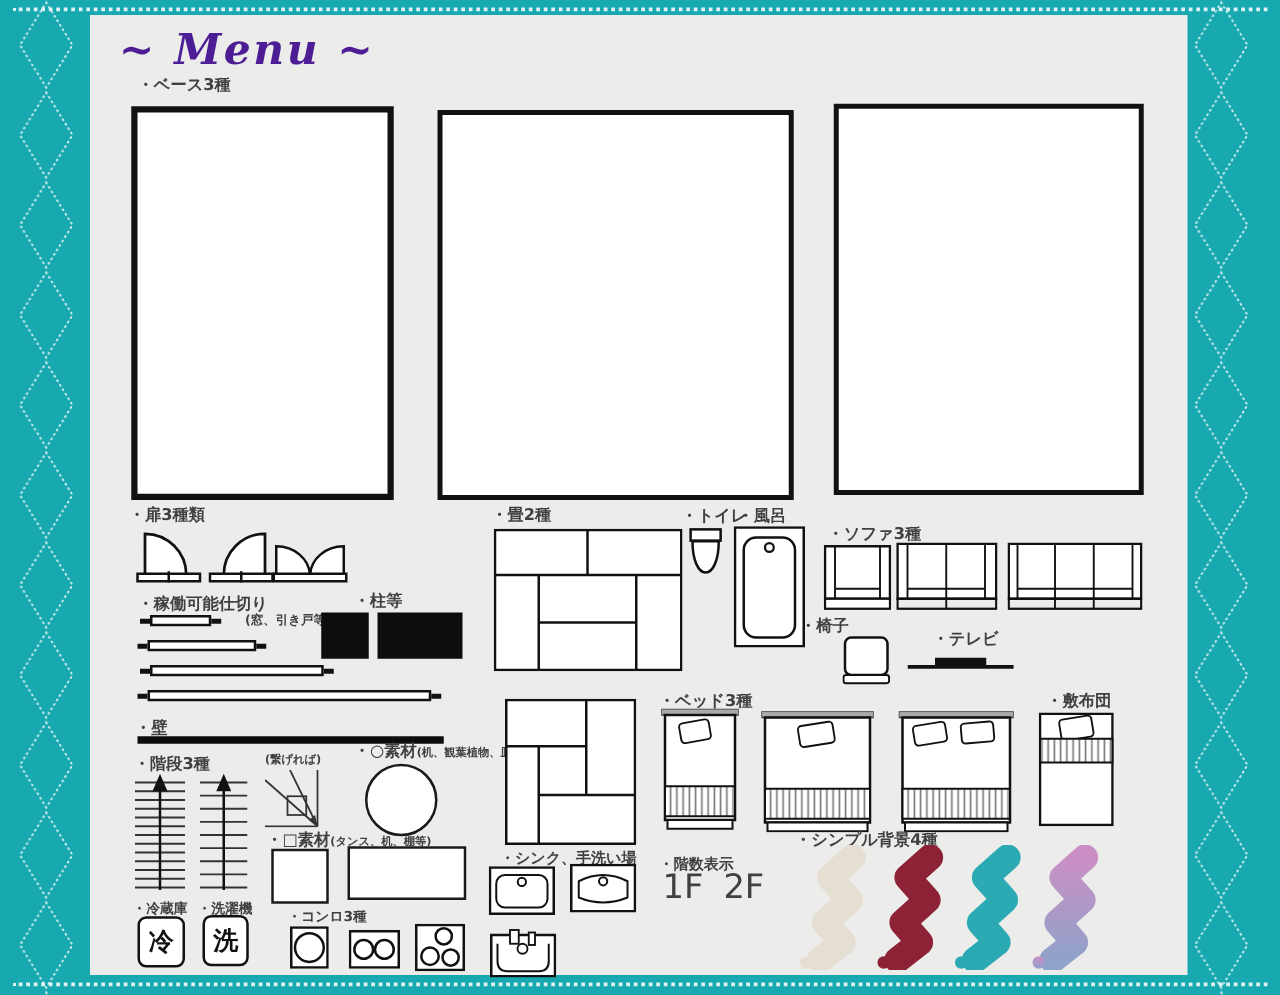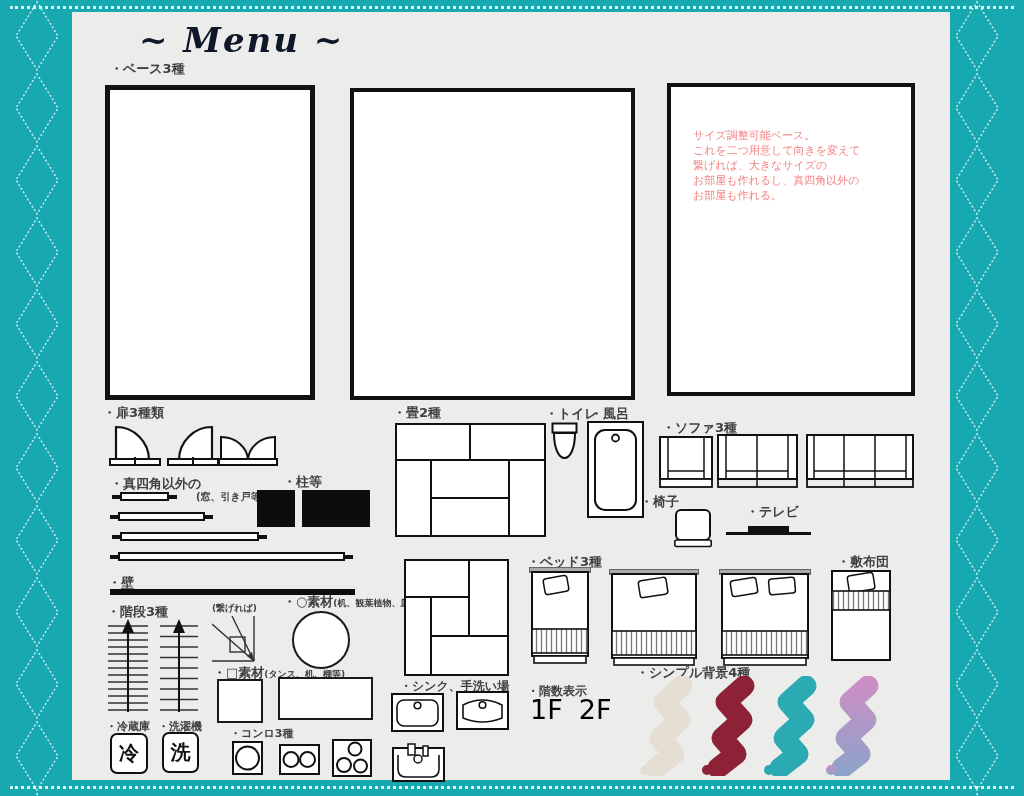"~ Menu ~" .title { color: #0f172a -> #4c1d95; margin-left: 44px -> none }
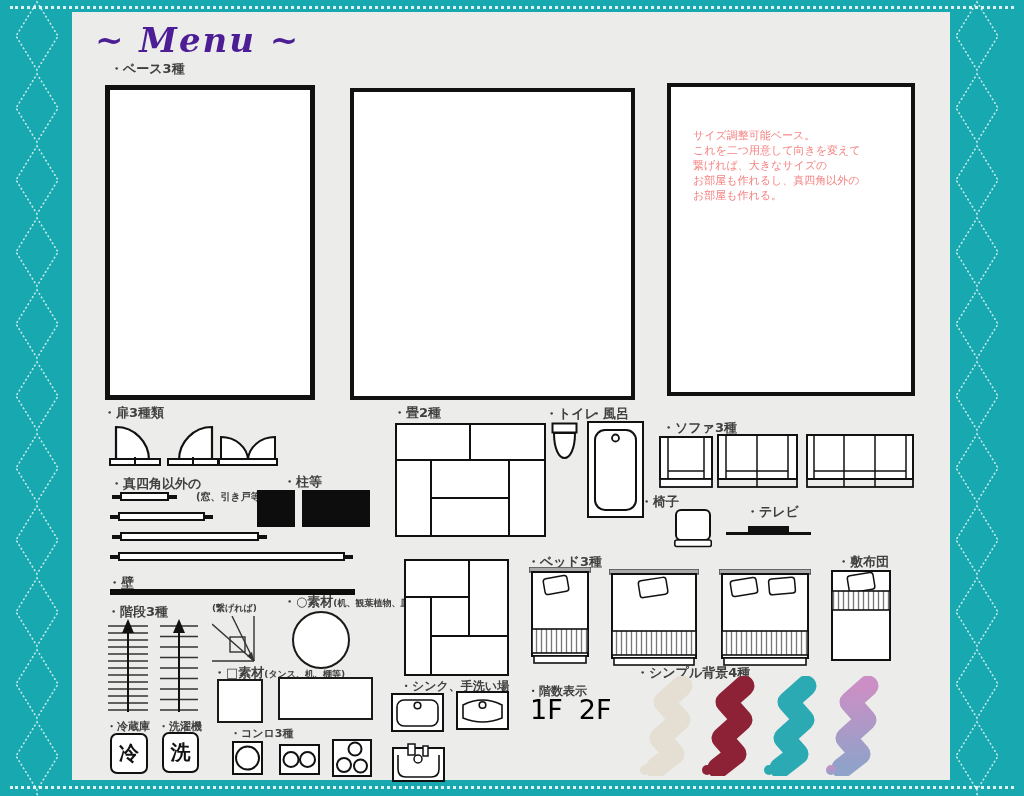"サイズ調整可能ベース。" div.note { html: <div>サイズ調整可能ベース。 これを二つ用意して向きを変えて 繋げれば、大きなサイズの お部屋も作れるし、真四角以外の お部屋も作れる。</div> -> none }
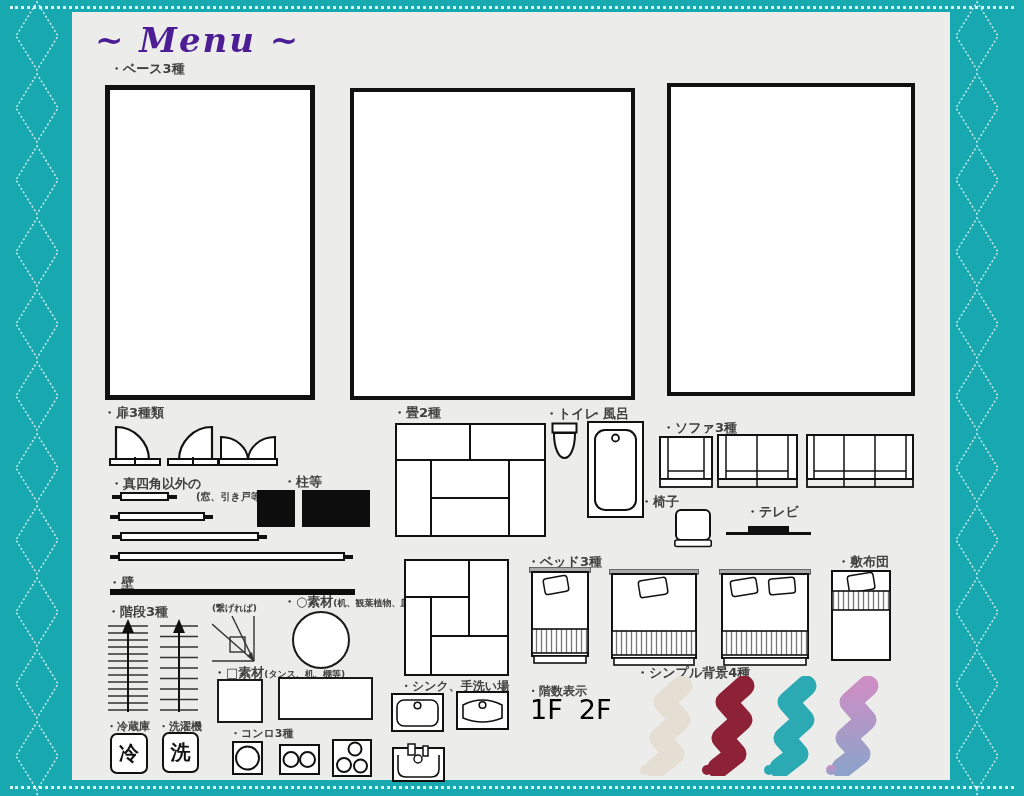"・真四角以外の" div.lb { text: 真四角以外の -> 稼働可能仕切り }
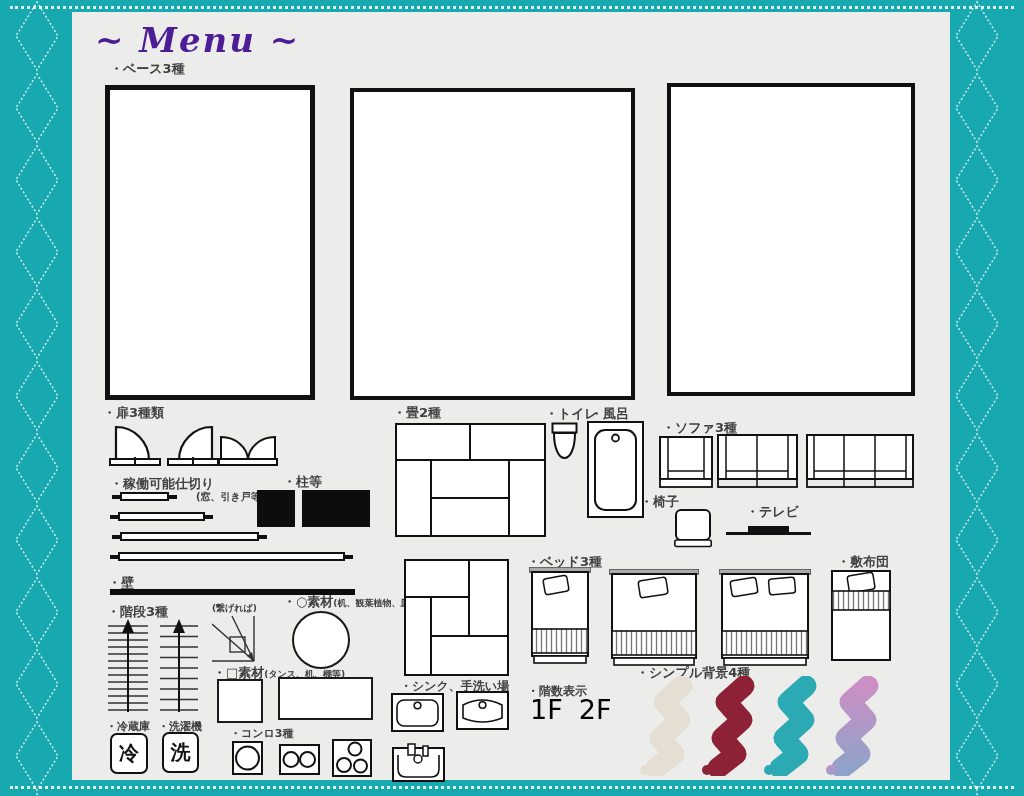"1F" .floors { color: #000000 -> #404040 }
